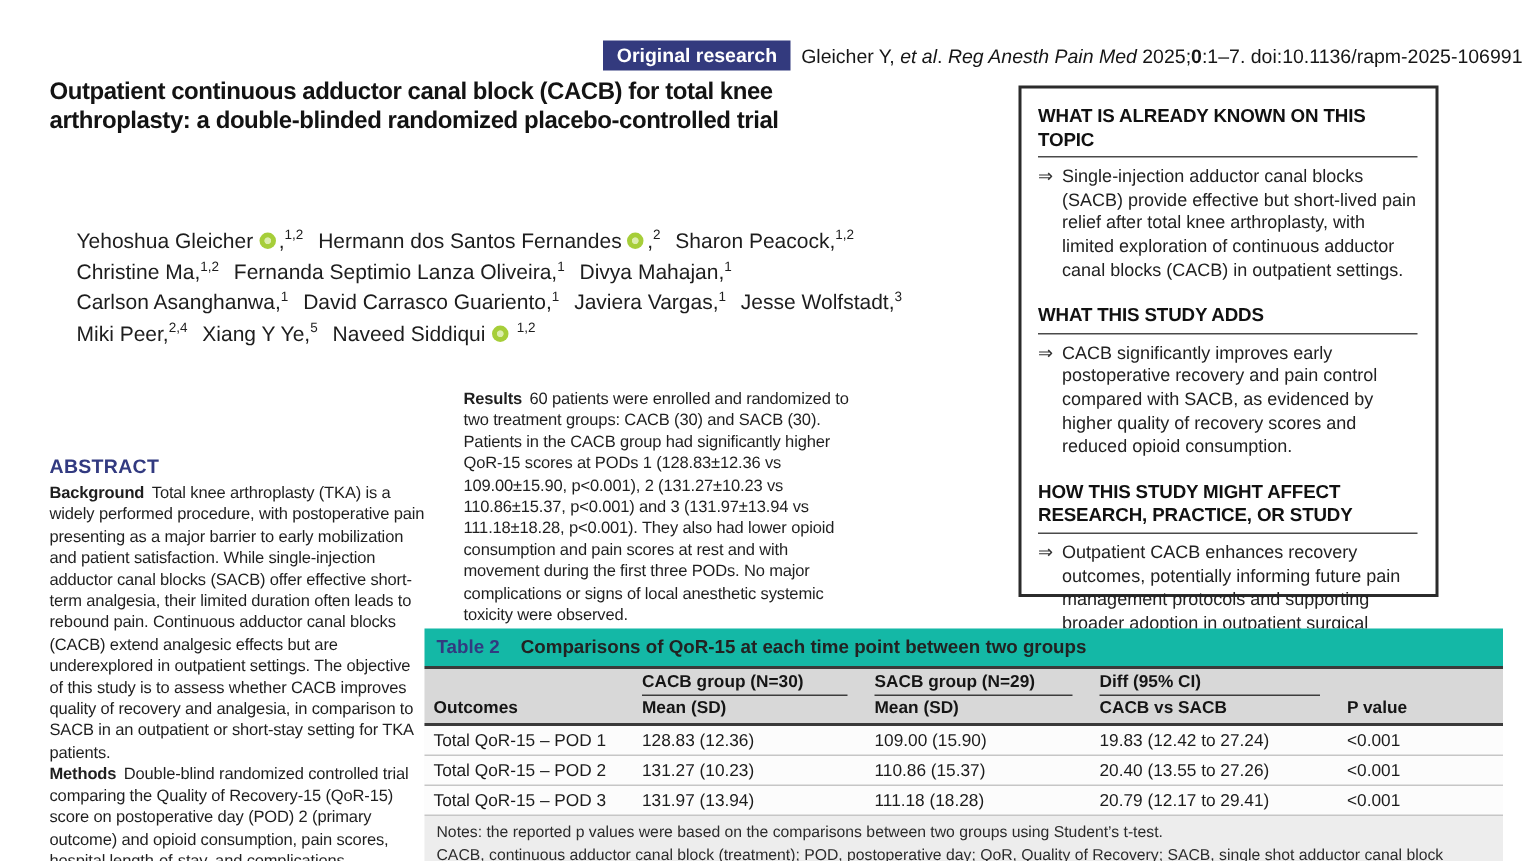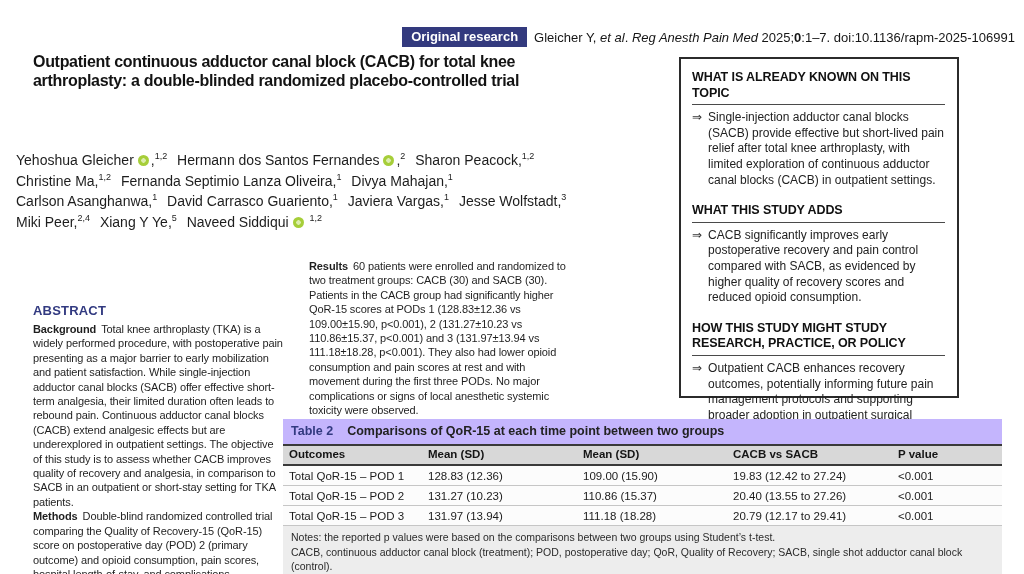"Yehoshua Gleicher ,1,2 Hermann dos" .authors { left: 16px -> 51px }
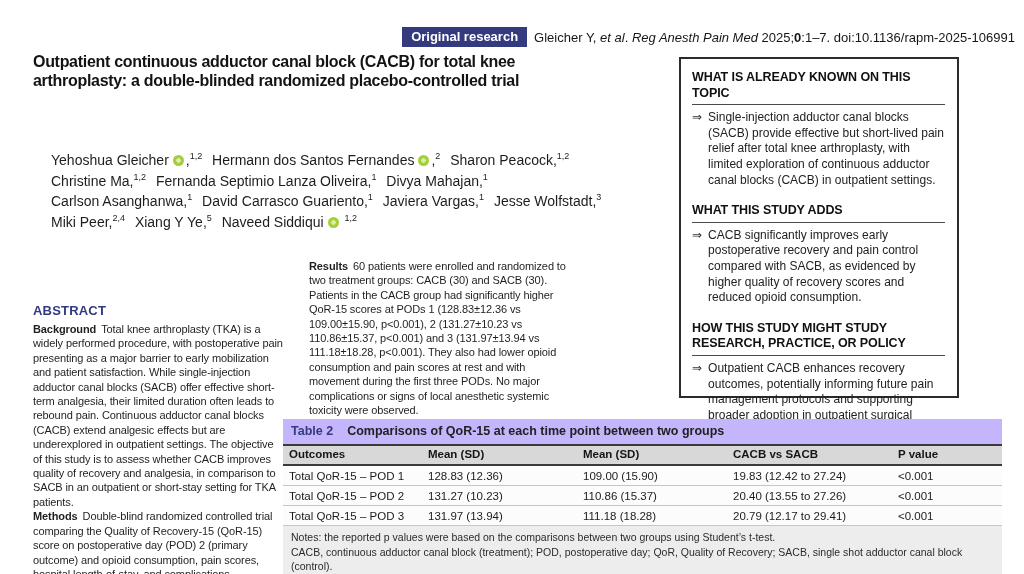"HOW THIS STUDY MIGHT STUDY" h3 { text: STUDY RESEARCH, PRACTICE, OR POLICY -> AFFECT RESEARCH, PRACTICE, OR STUDY }
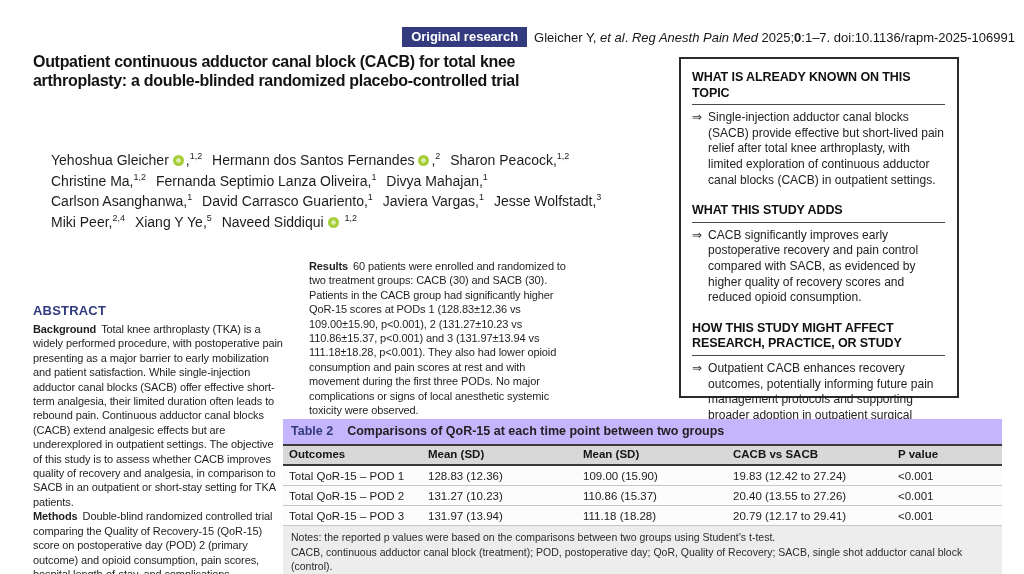"Table 2" .tcaption { background: #c4b5fd -> #14b8a6 }
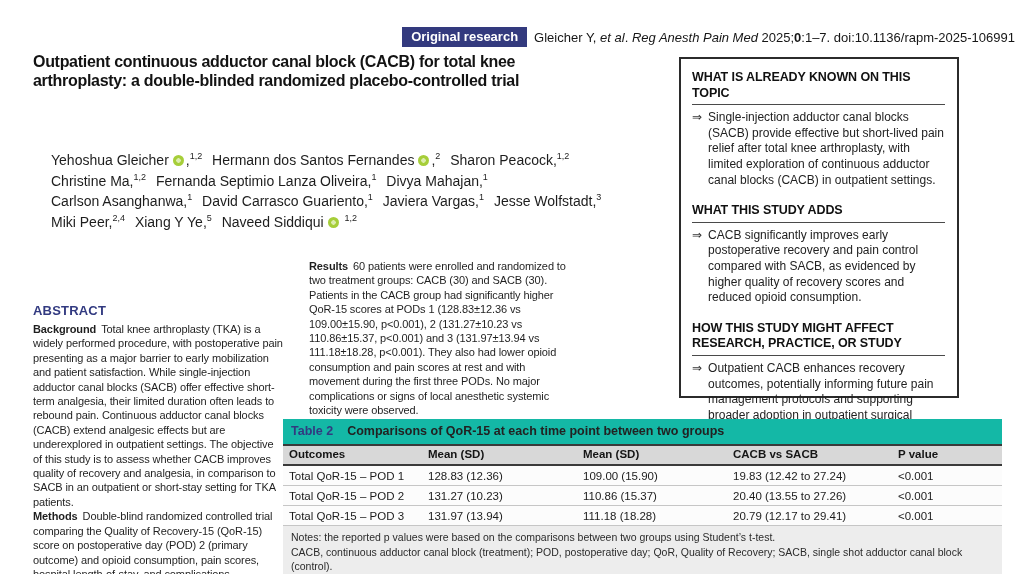"CACB group (N=30)" div.grid { html: none -> <div> <div></div> <div> <span>CACB group (N=30)</span> </div> <div> <span>SACB group (N=29)</span> </div> <div> <span>Diff (95% CI)</span> </div> <div></div> </div> }
